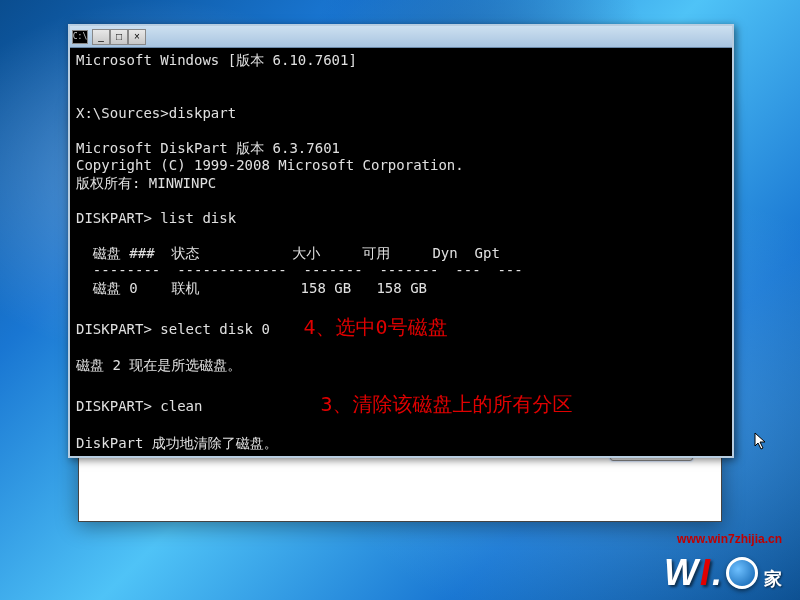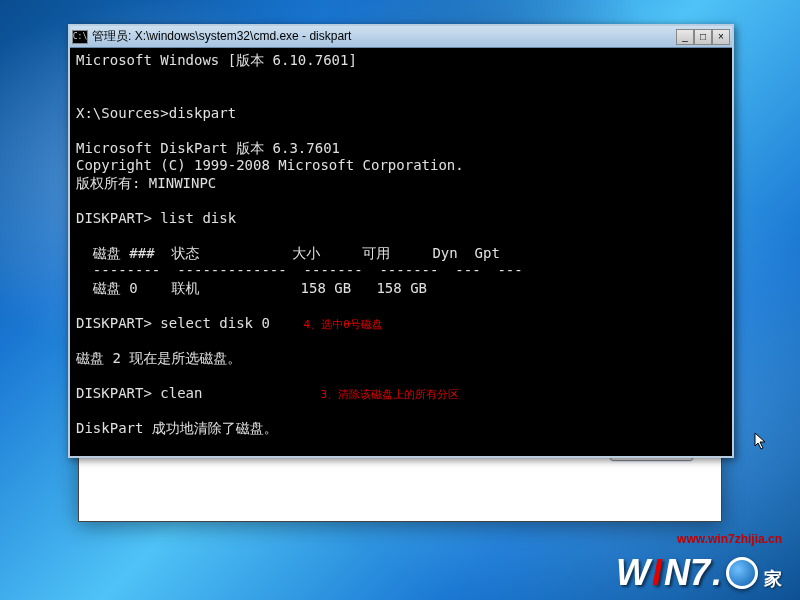"管理员: X:\windows\system32\cmd.exe -" span.cmd-title { html: <span>管理员: X:\windows\system32\cmd.exe - diskpart</span> -> none }
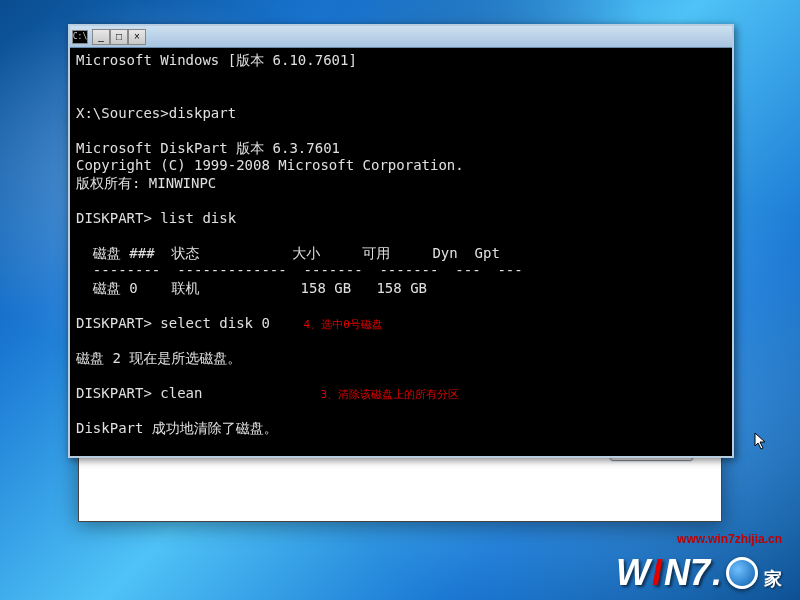"4、选中0号磁盘" .red-annot { font-size: 11px -> 20px }
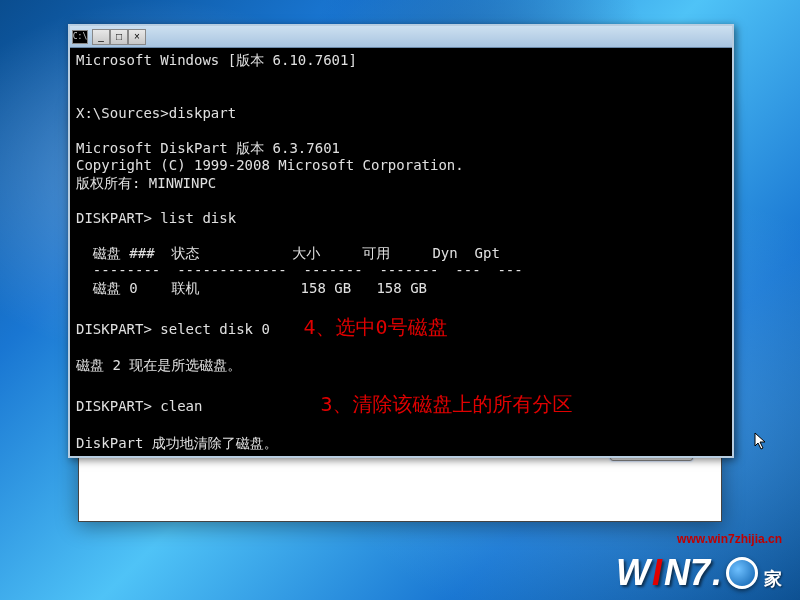"N7" span.logo-text { html: <span>N7</span> -> none }
